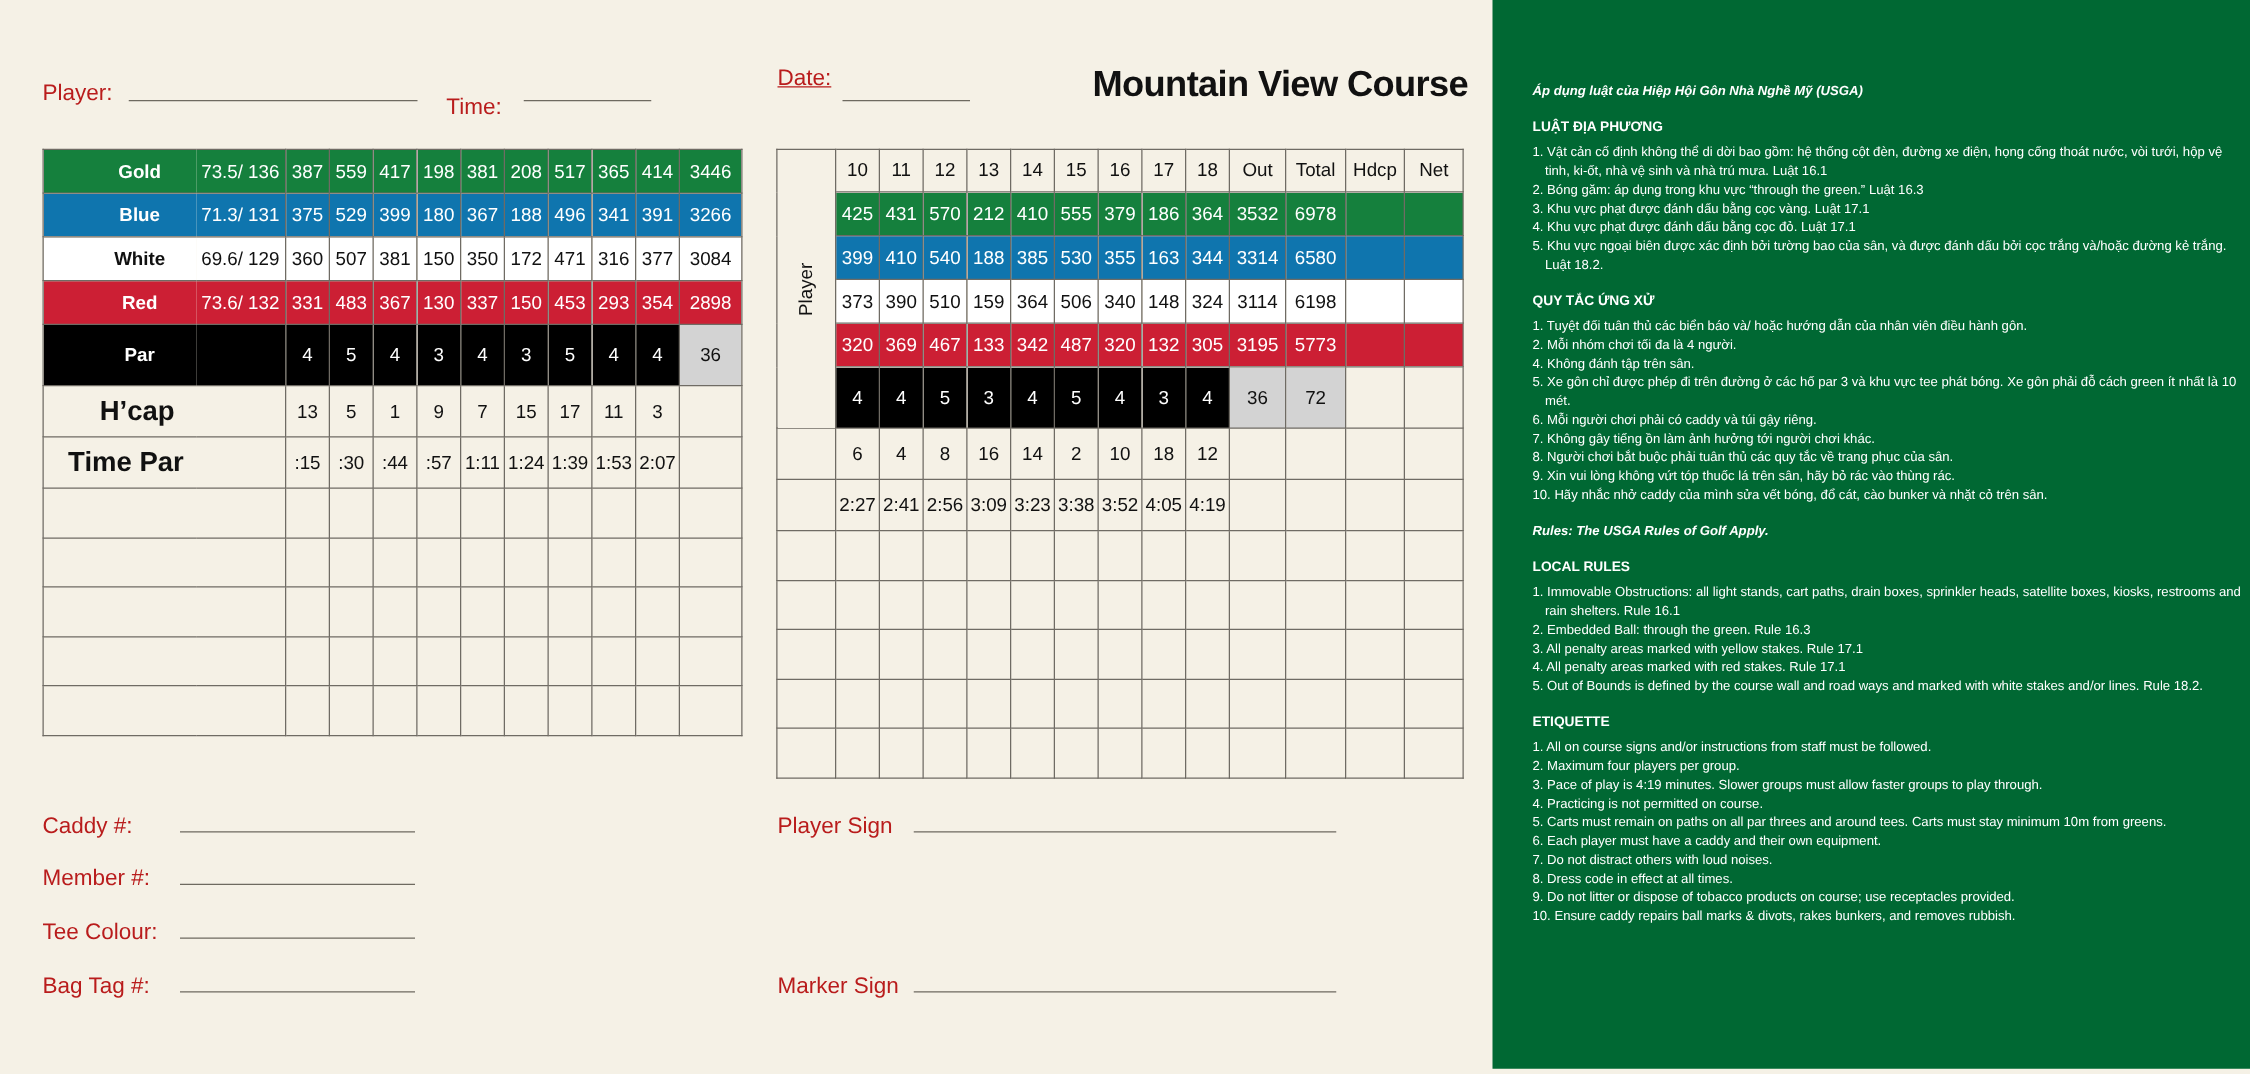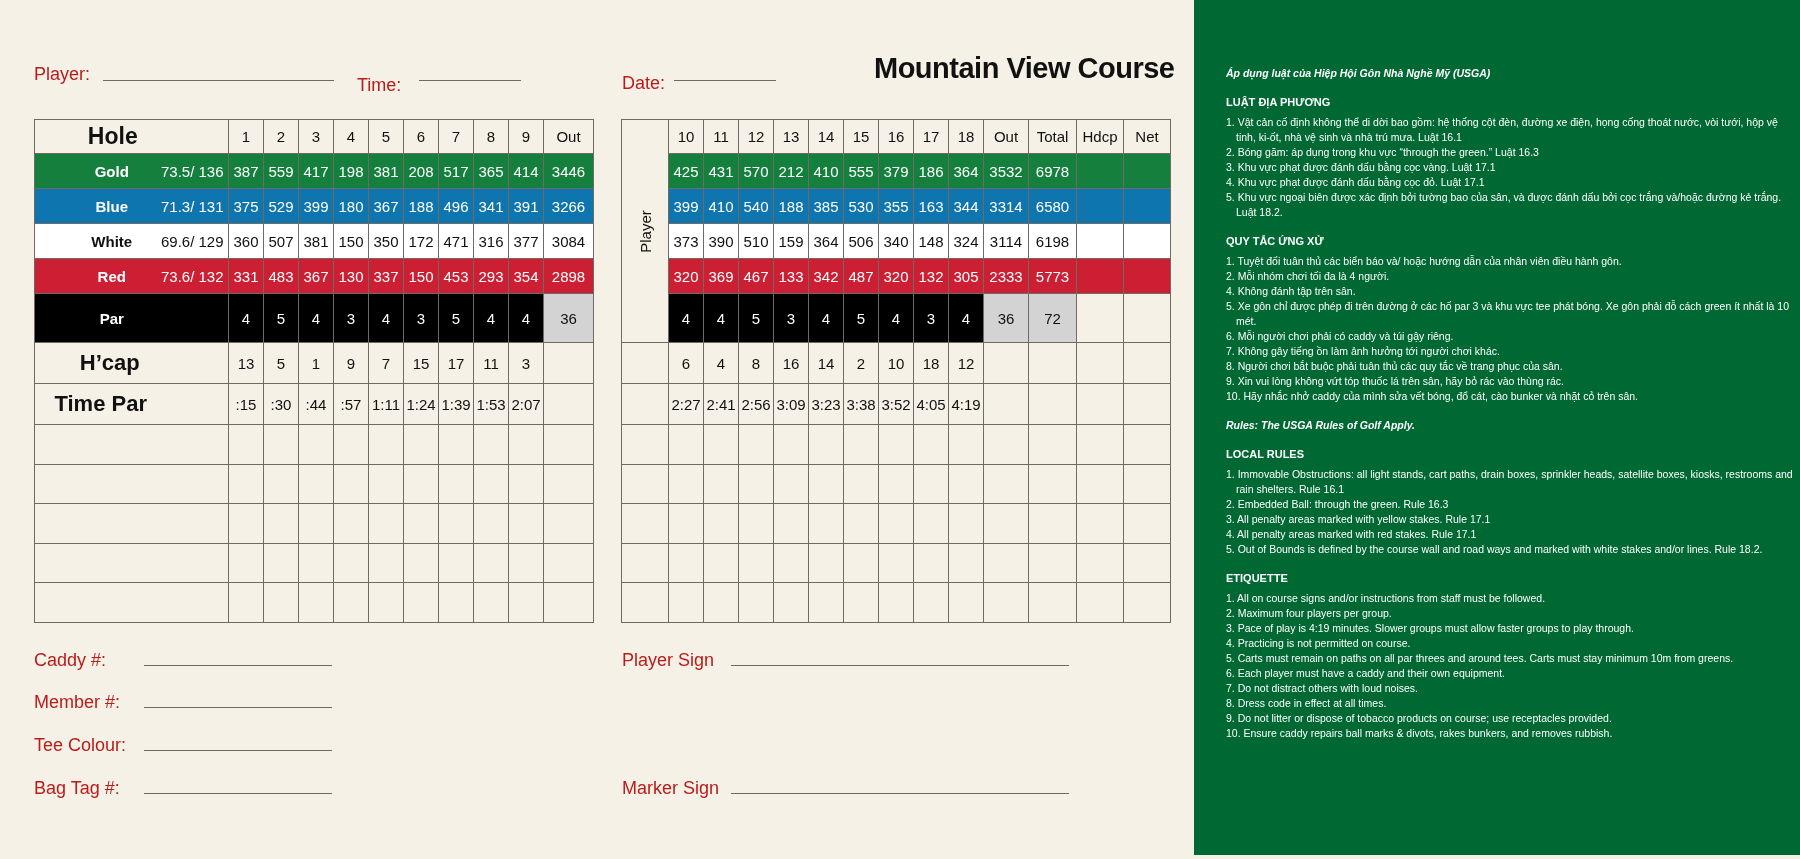"Date:" span.field-label { text-decoration: none -> underline; top: 73px -> 52px }
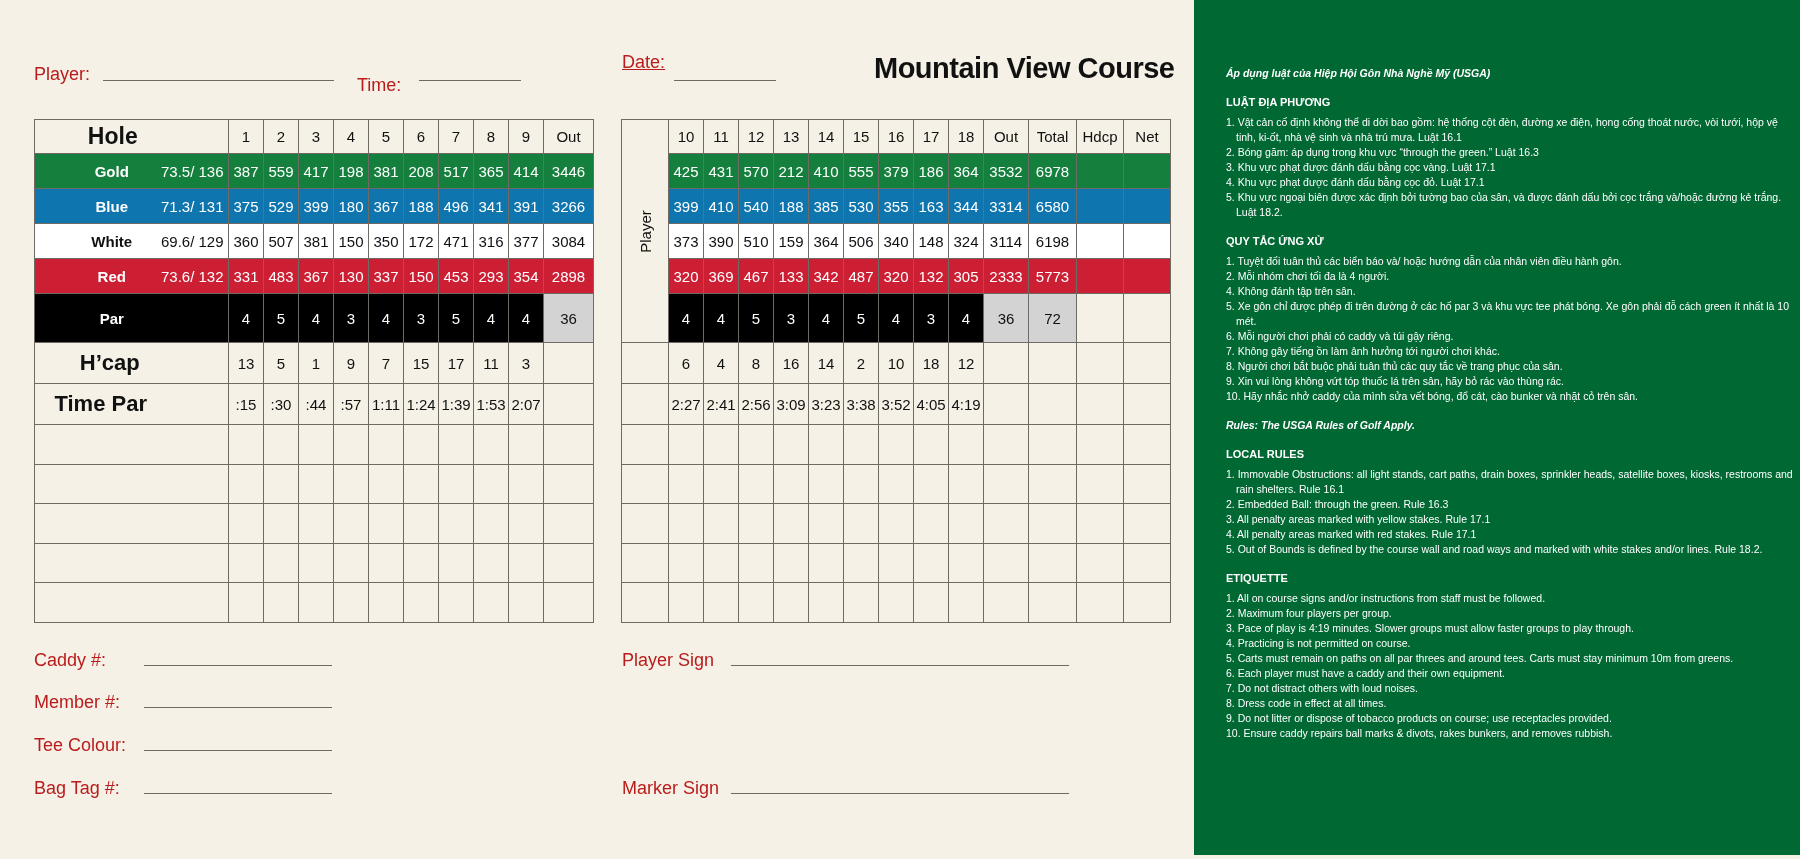"Hole" tr.row-hole { html: <tr> <td>Hole</td> <td></td> <td>1</td> <td>2</td> <td>3</td> <td>4</td> <td>5</td> <td>6</td> <td>7</td> <td>8</td> <td>9</td> <td>Out</td> </tr> -> none }
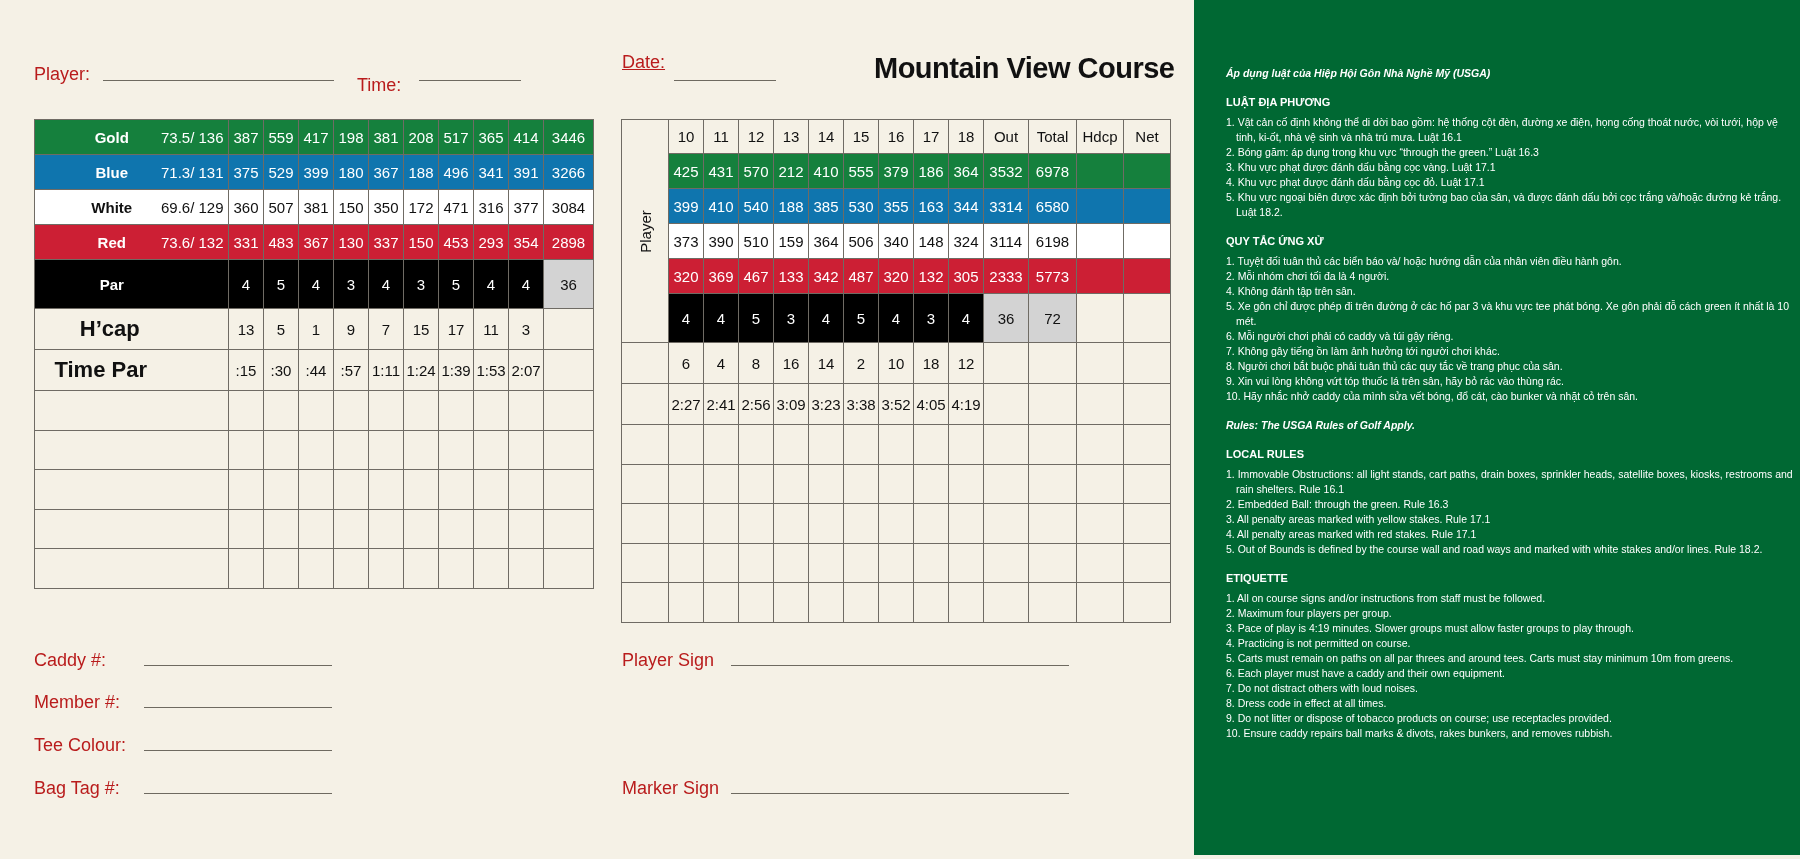"2333" td { text: 2333 -> 3195 }
